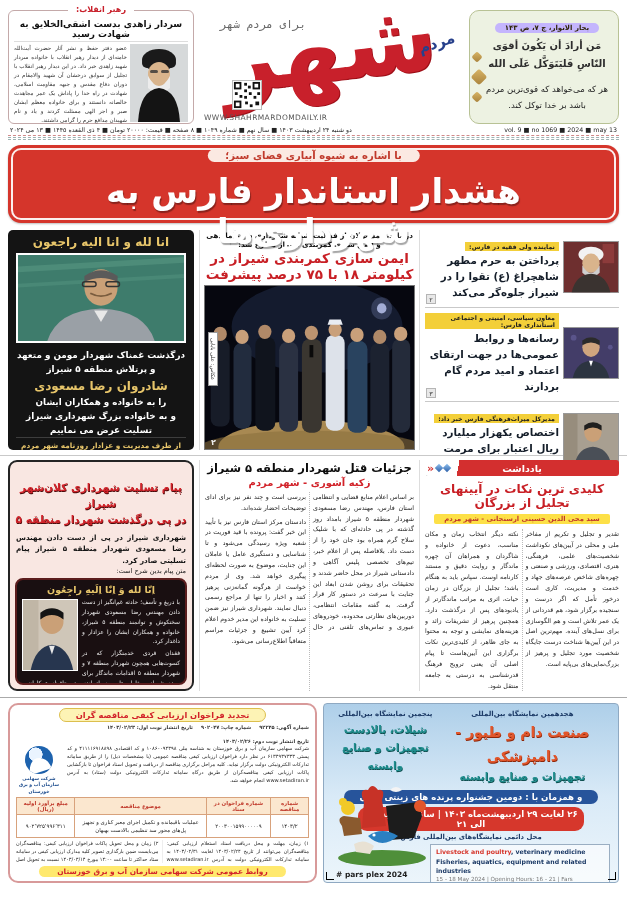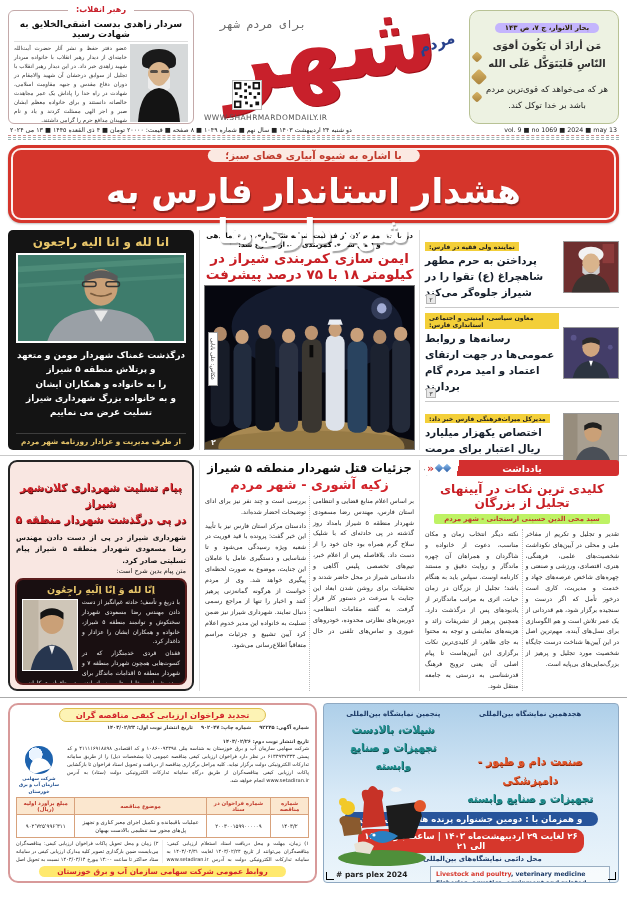"پرداختن به حرم مطهر شاهچراغ" .teaser-text { text-align: left -> right }
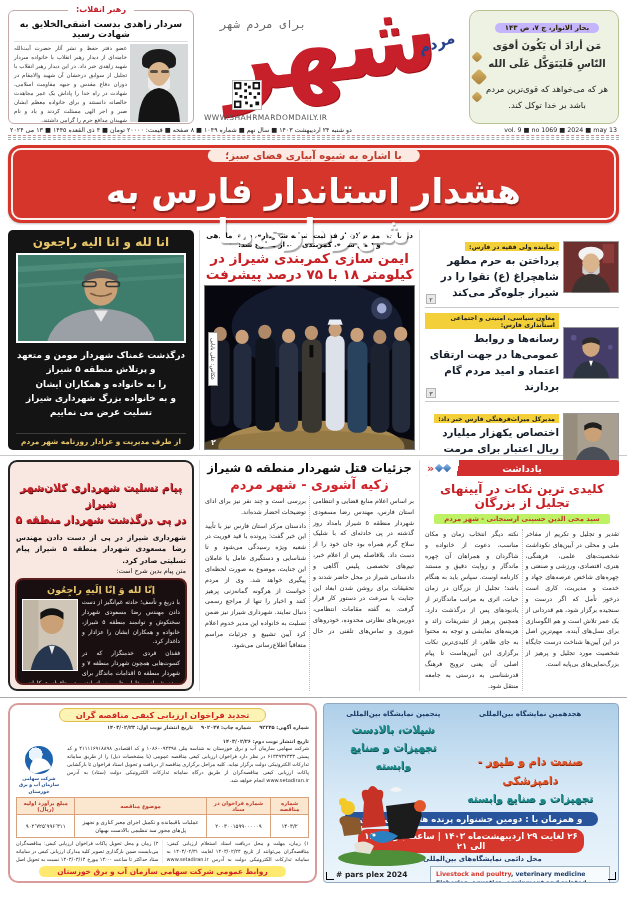"شادروان رضا مسعودی" div.ob-name { html: none -> <div>شادروان رضا مسعودی</div> }
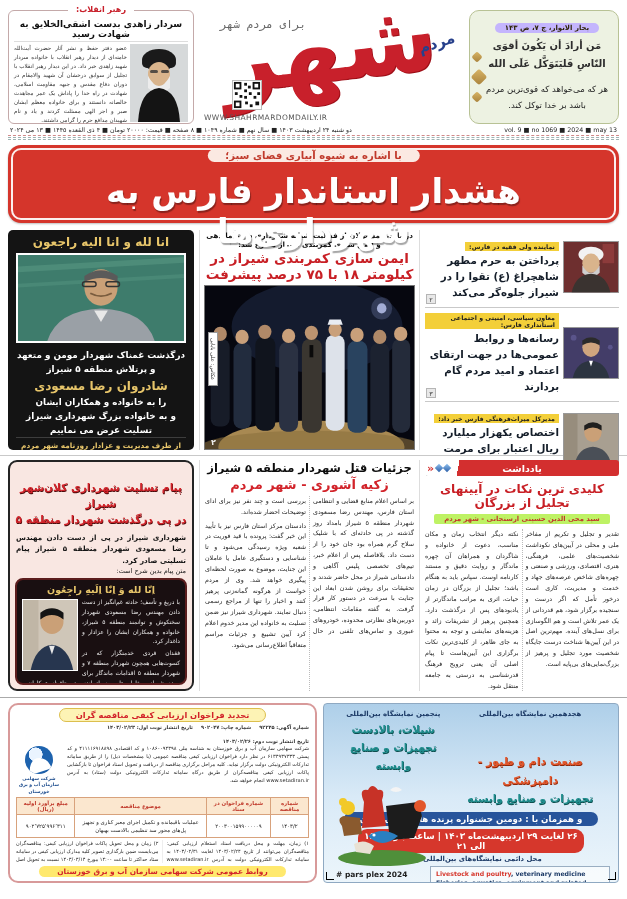"زکیه آشوری - شهر مردم" .art-byline { font-size: 13px -> 10px }
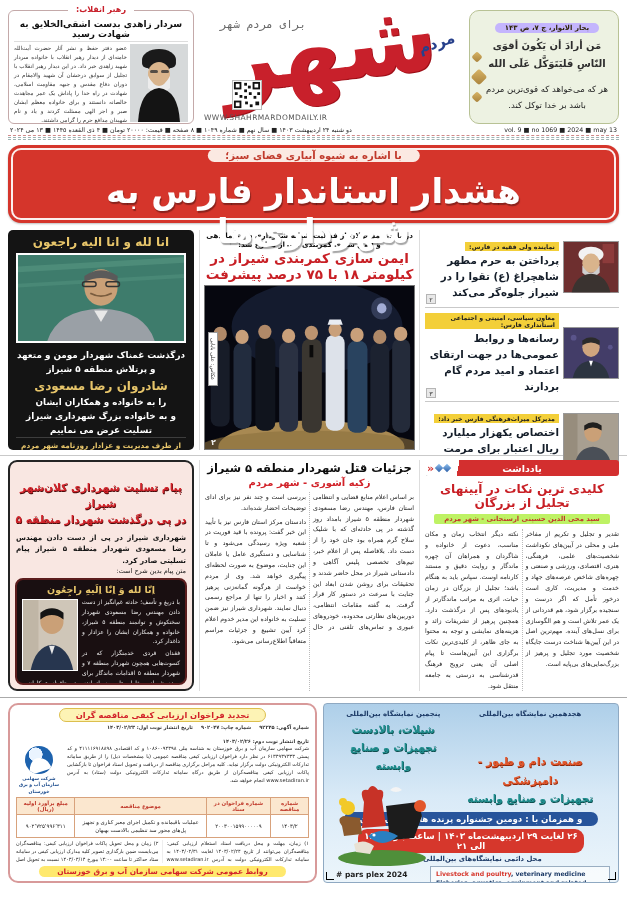"سید محی الدین حسینی ارسنجانی" .note-byline { background: #bef264 -> #fde047 }
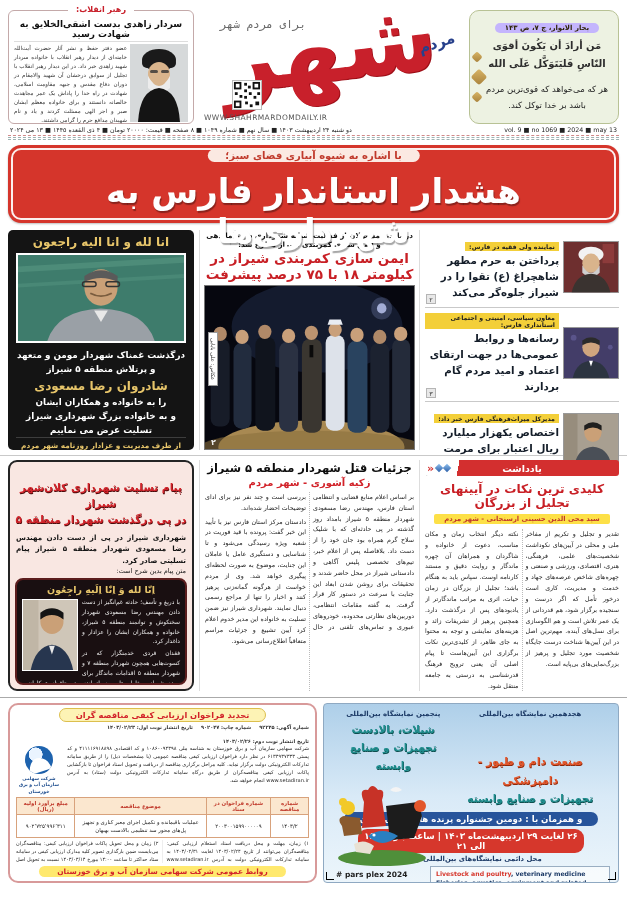"صنعت دام و طیور -" .eh .red { font-size: 11px -> 14px; margin-top: 32px -> none }
